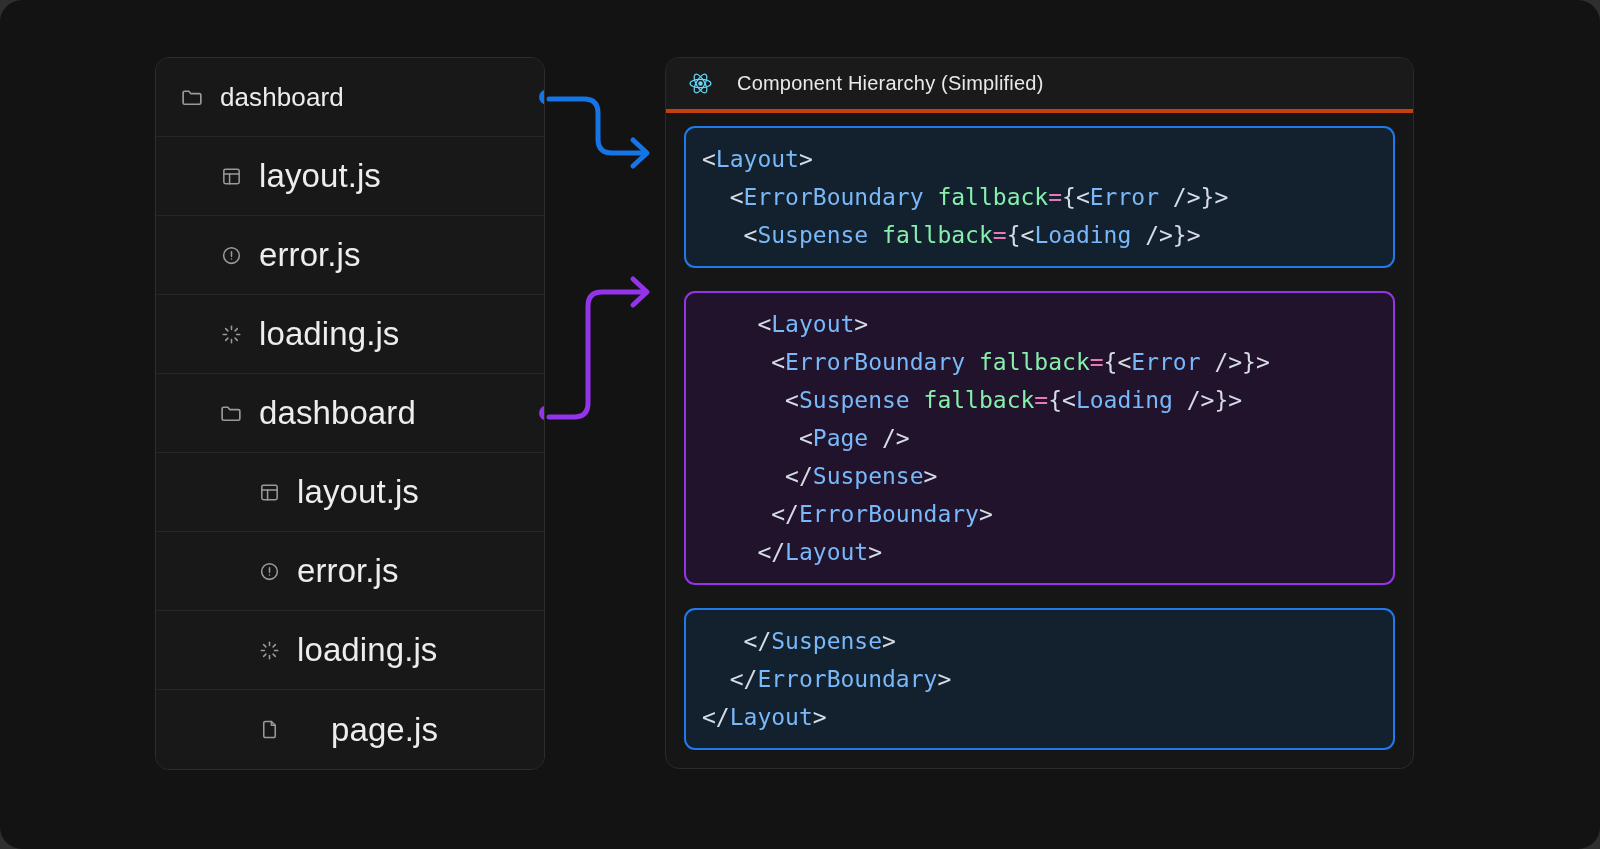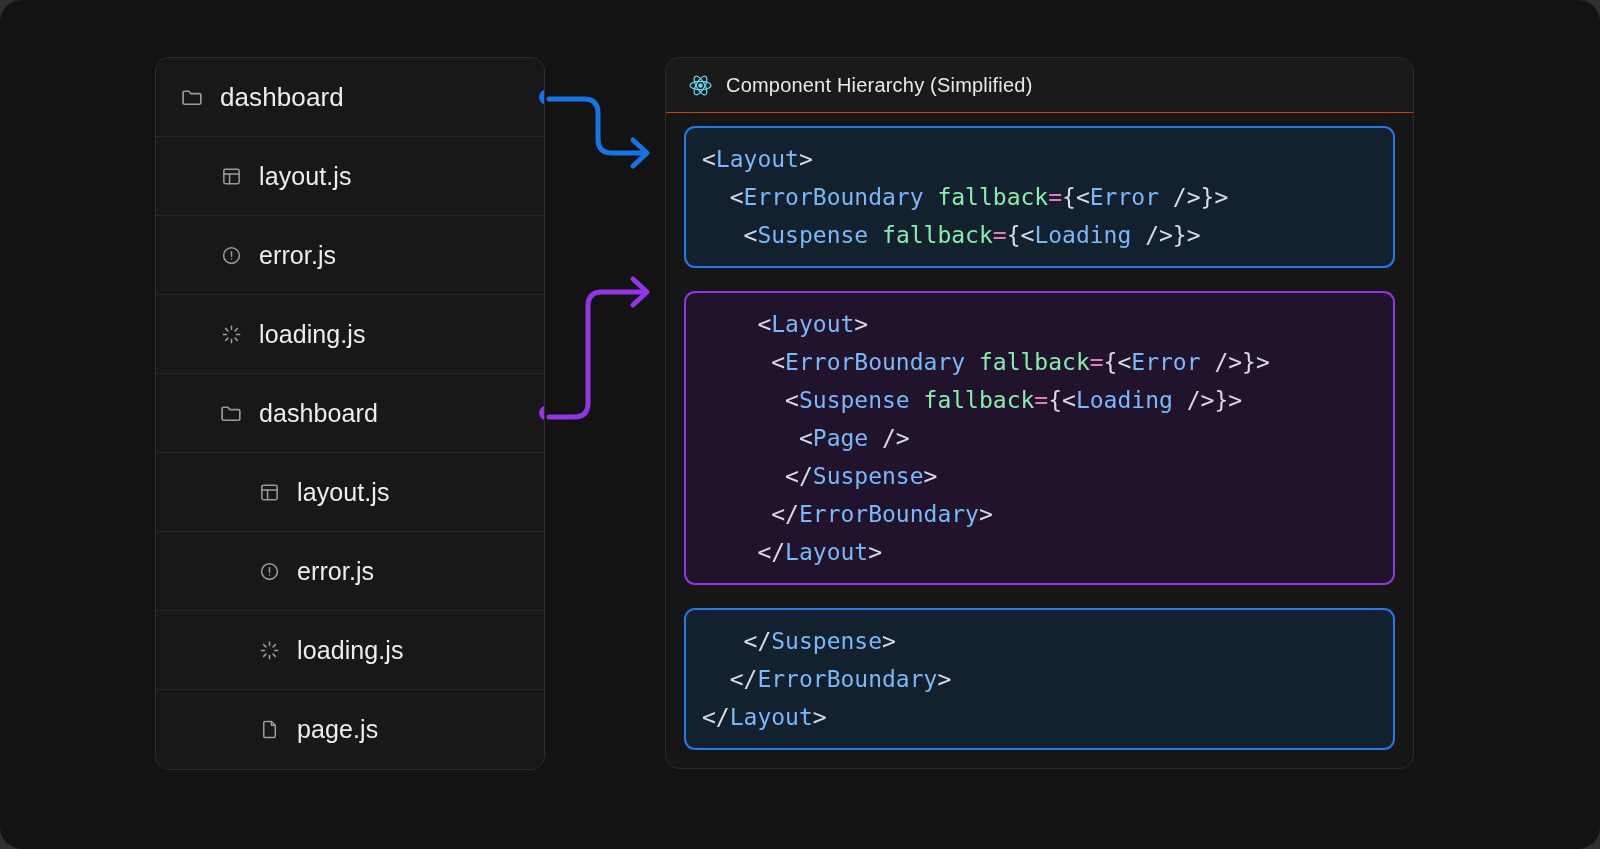"Component Hierarchy (Simplified)" #panel-header { border-bottom: 1px solid #c2410c -> 4px solid #c2410c; gap: 13px -> 24px }
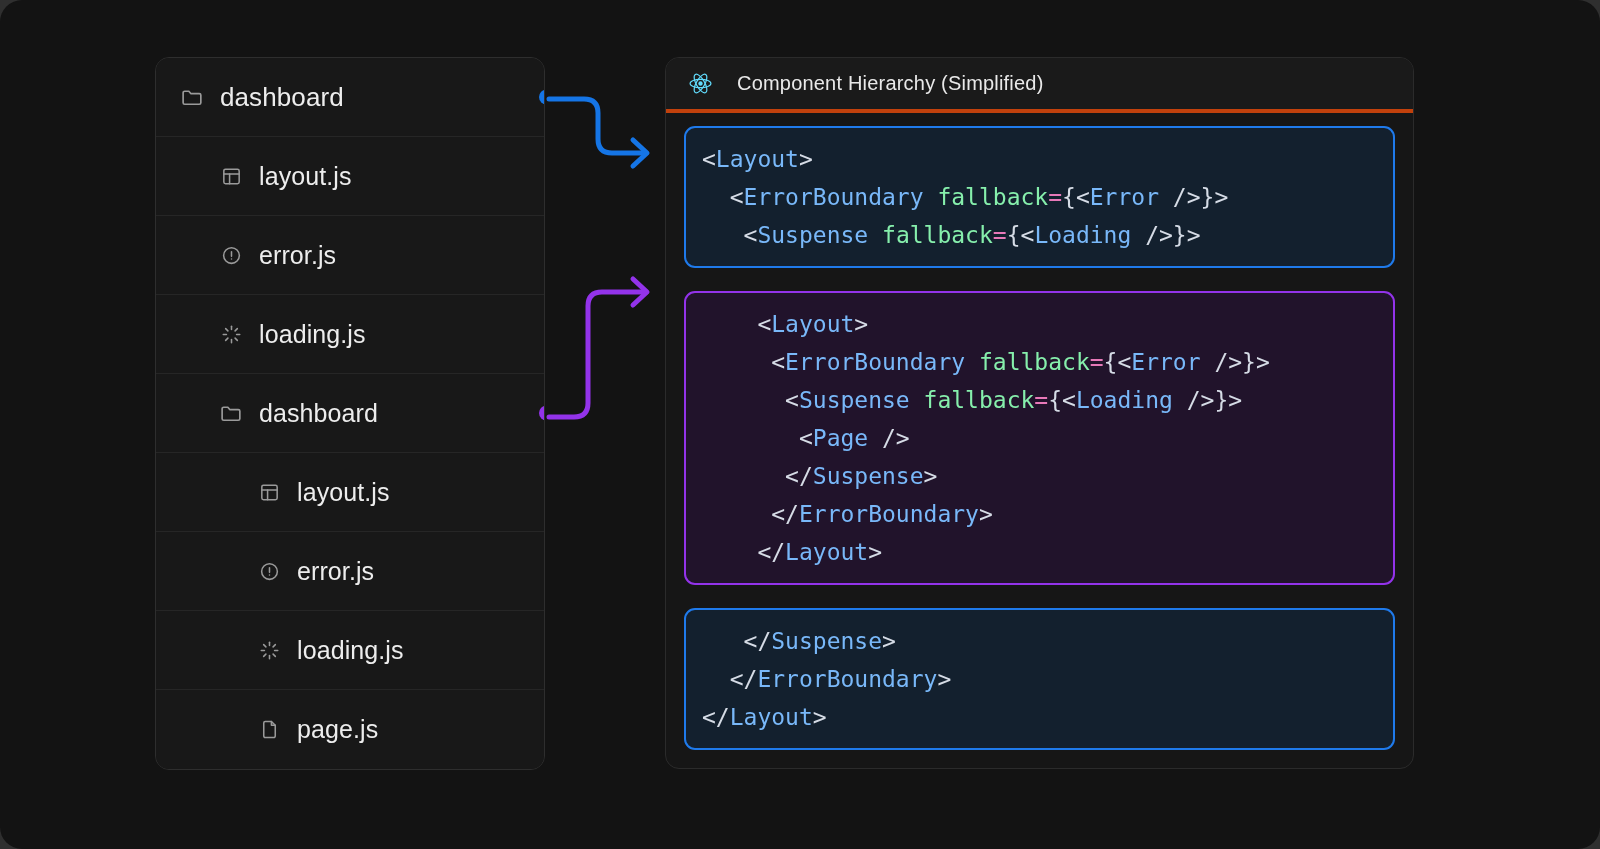"layout.js" .tree-row .lbl { font-size: 25px -> 33px }
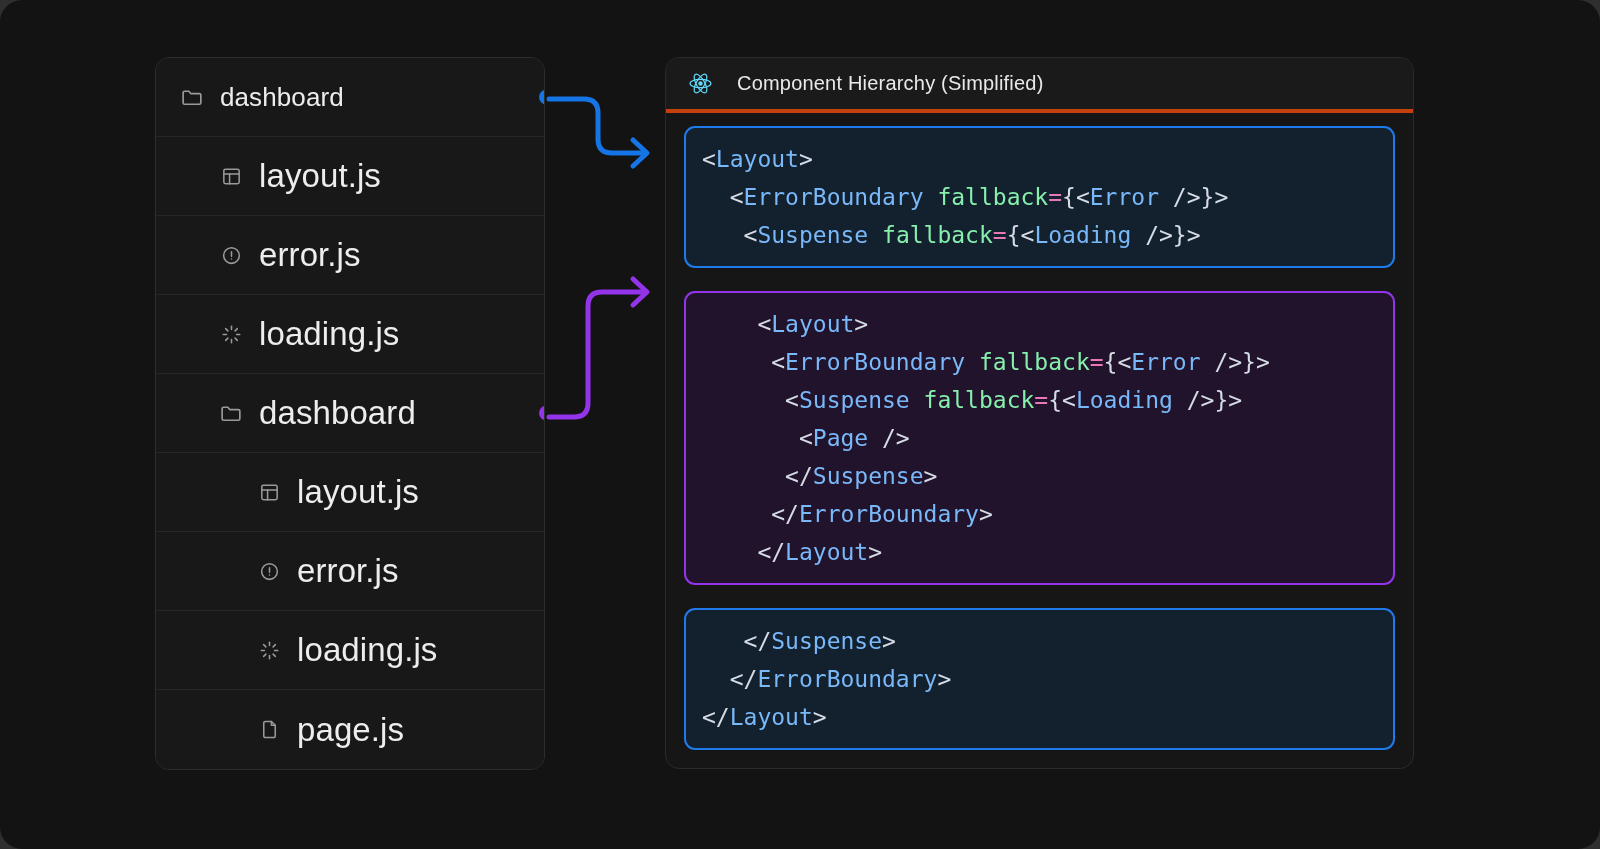"page.js" .tree-row:last-child { gap: none -> 34px }
